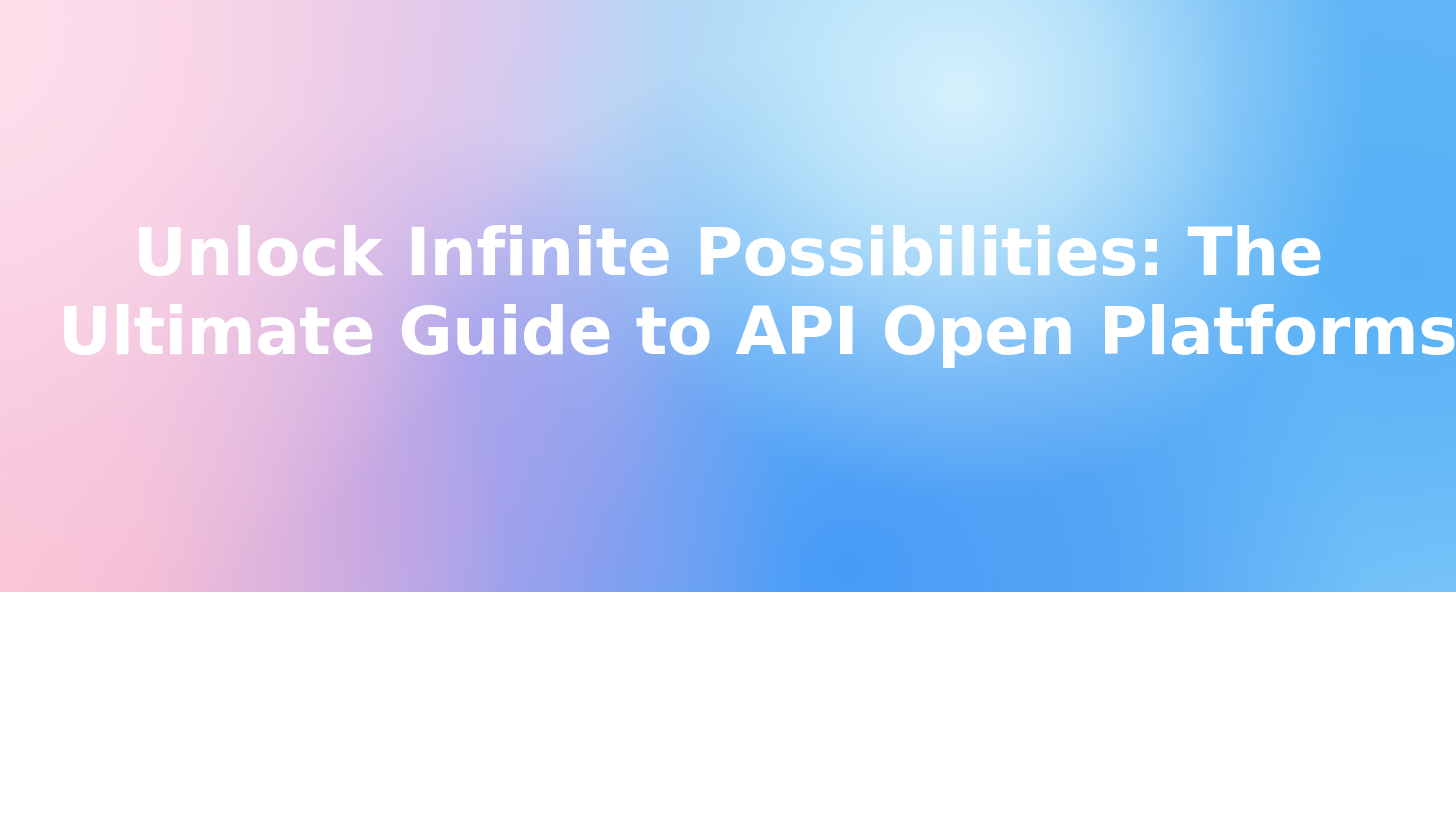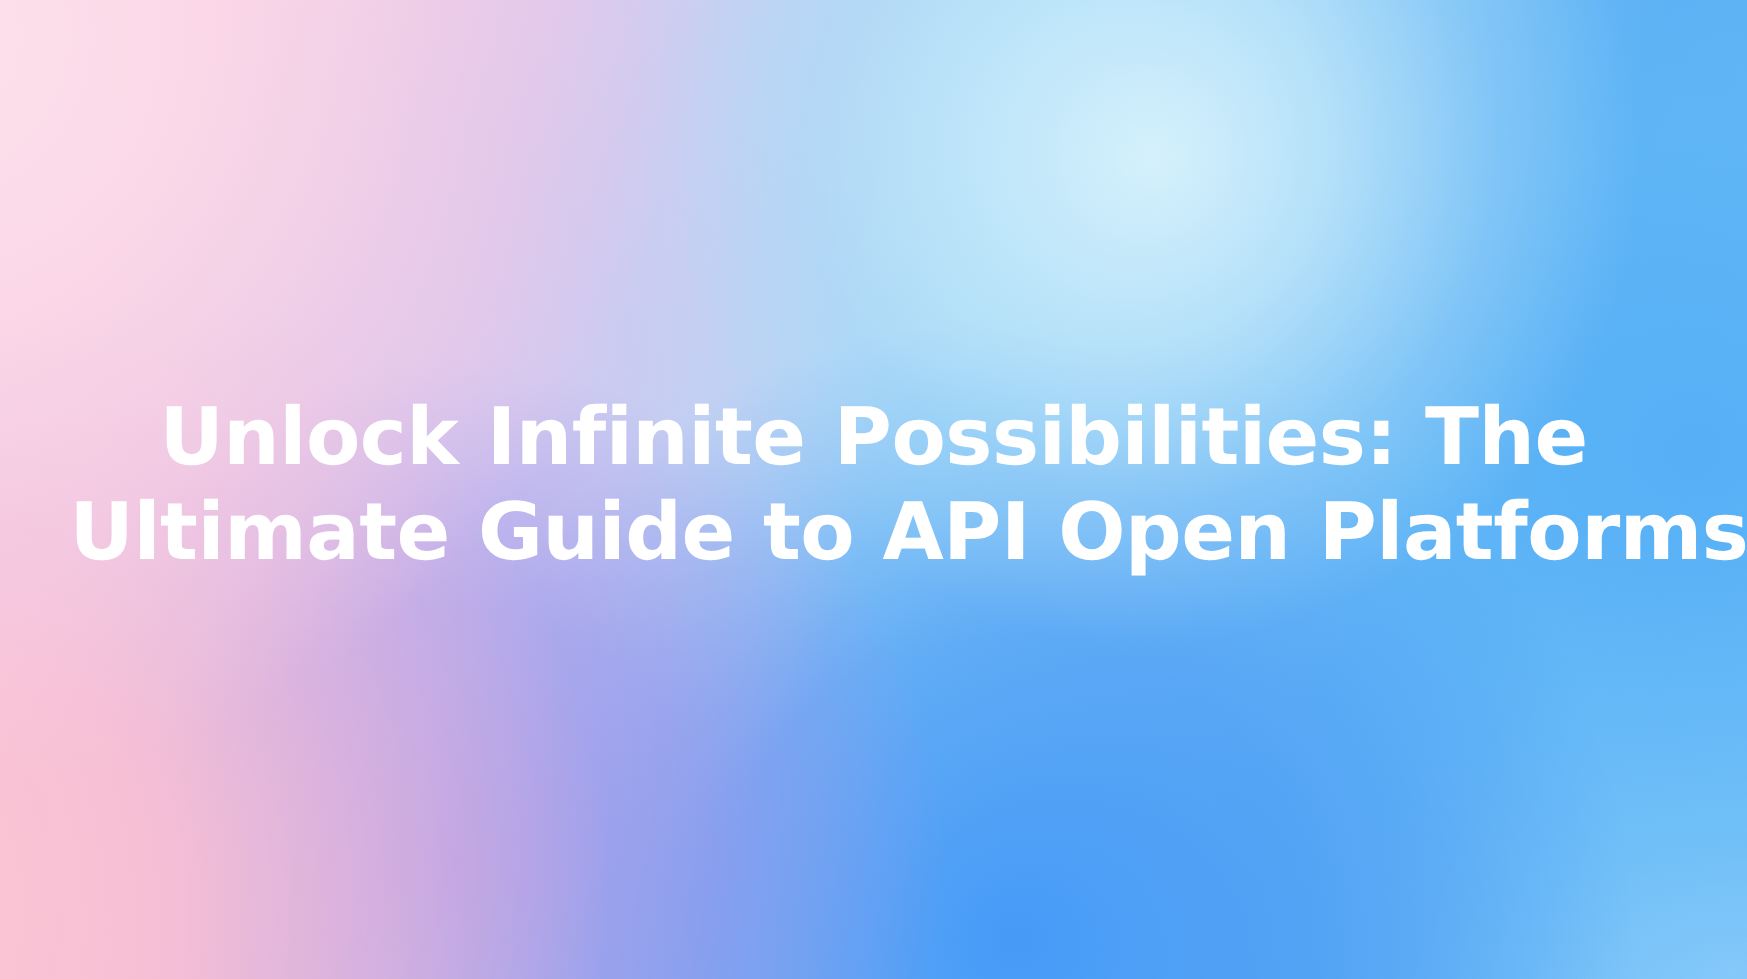"Unlock Infinite Possibilities: The" .hero { height: 816px -> 592px }
